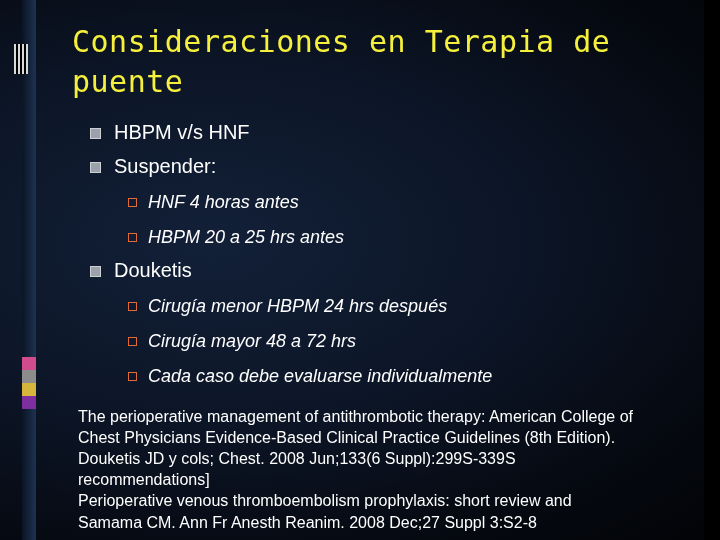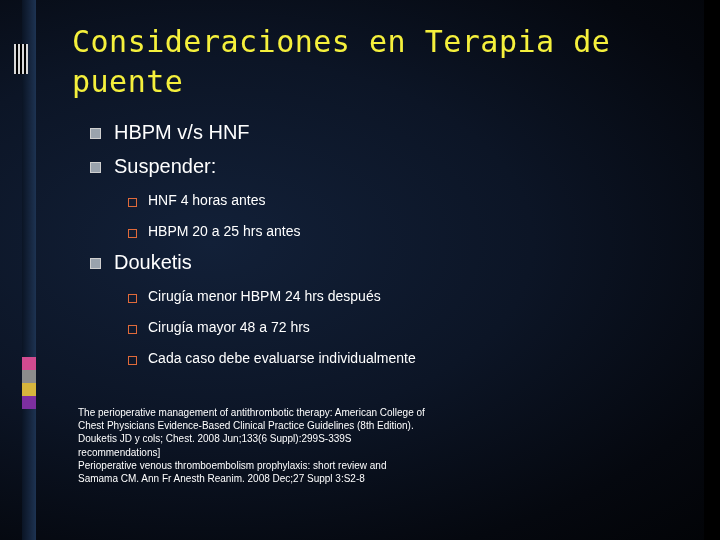"HNF 4 horas antes" ul.lvl2 > li.item2 { font-size: 14px -> 18px; font-style: none -> italic }
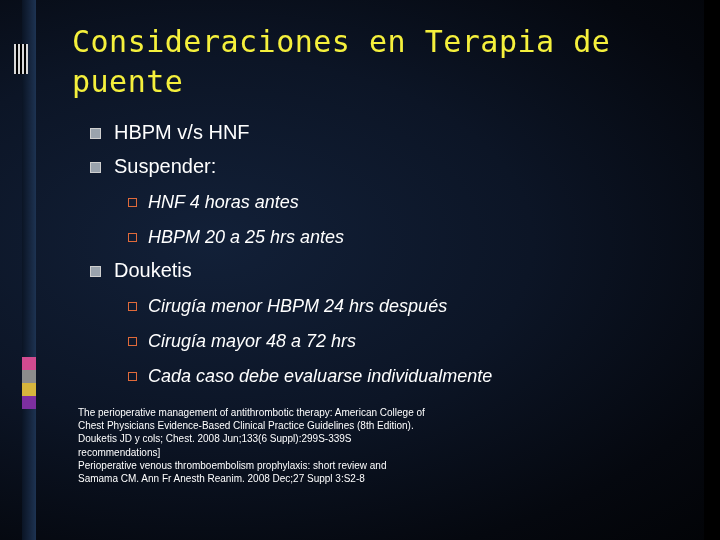"The perioperative management of" .reference { font-size: 10px -> 16px }
